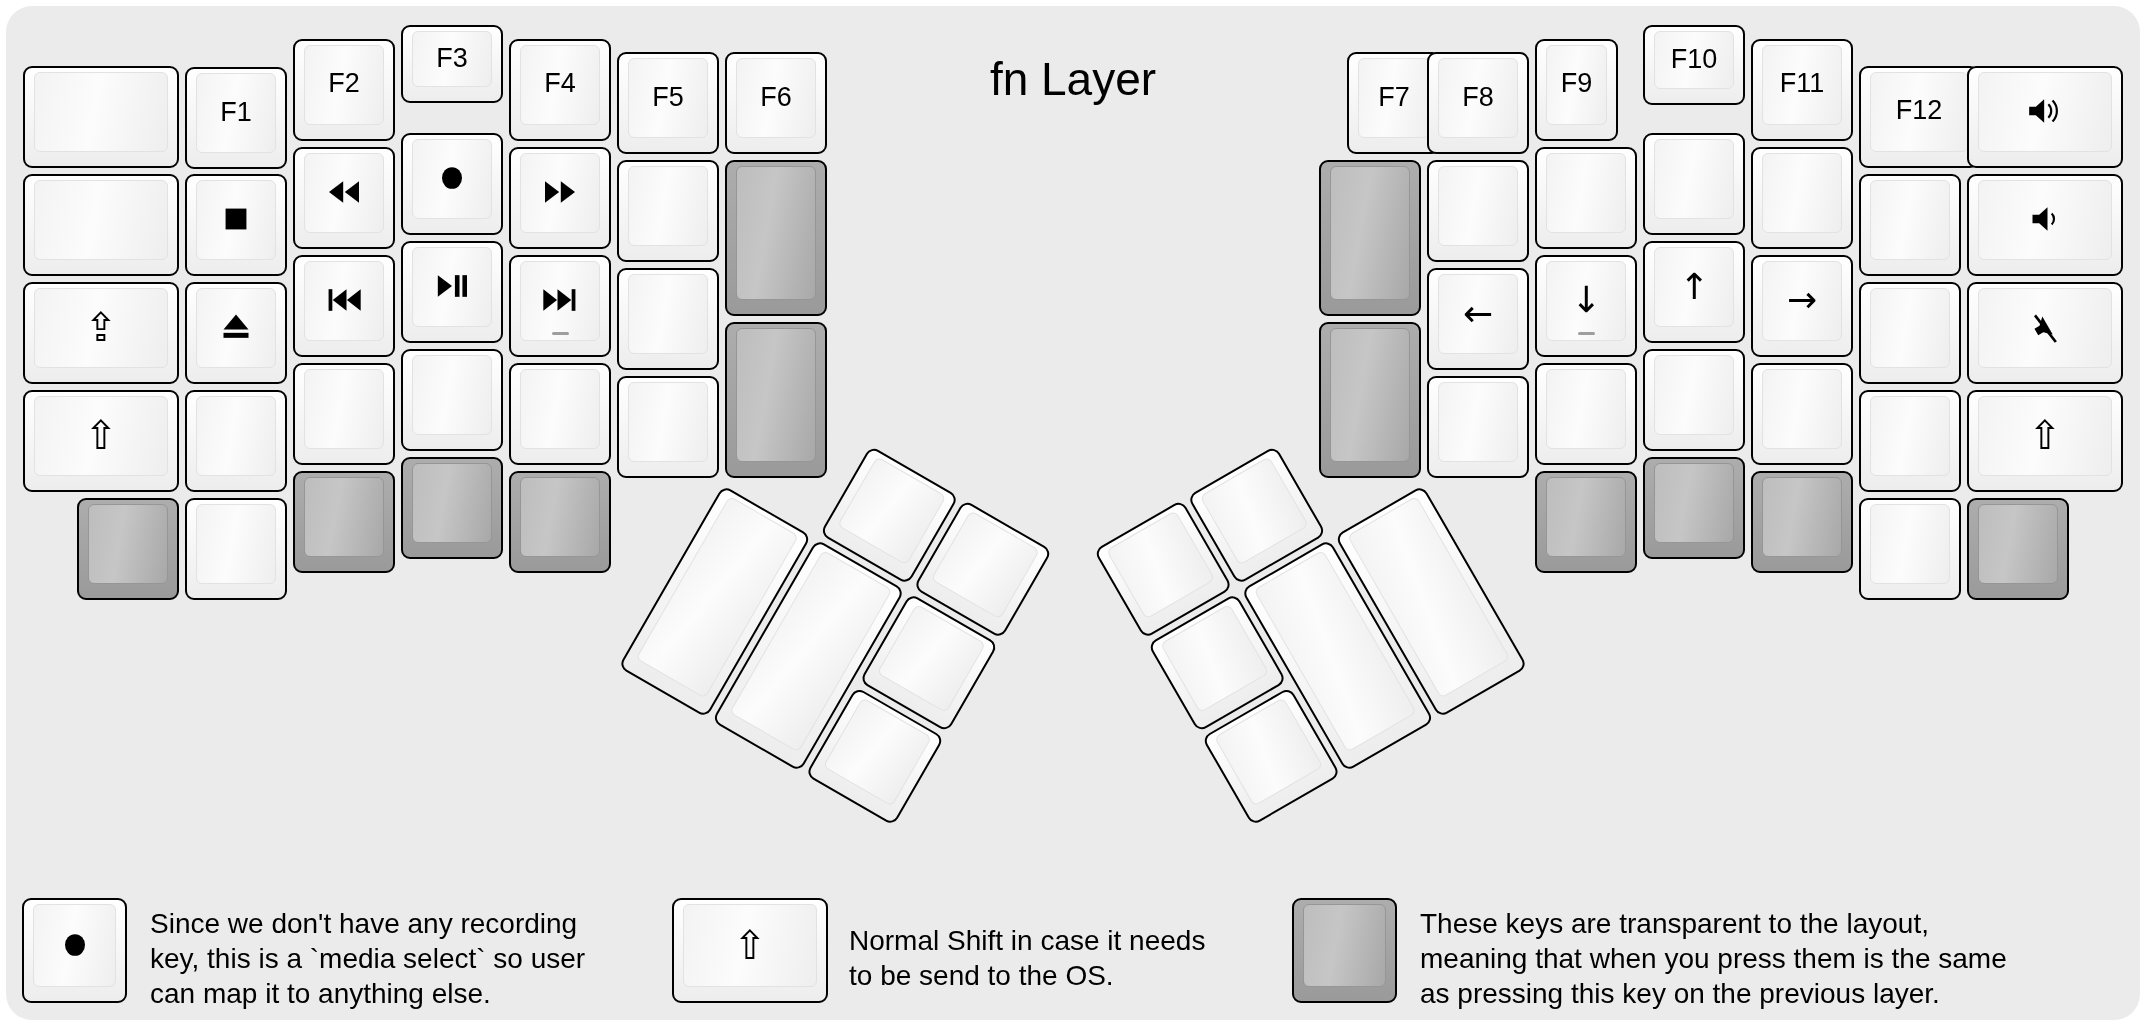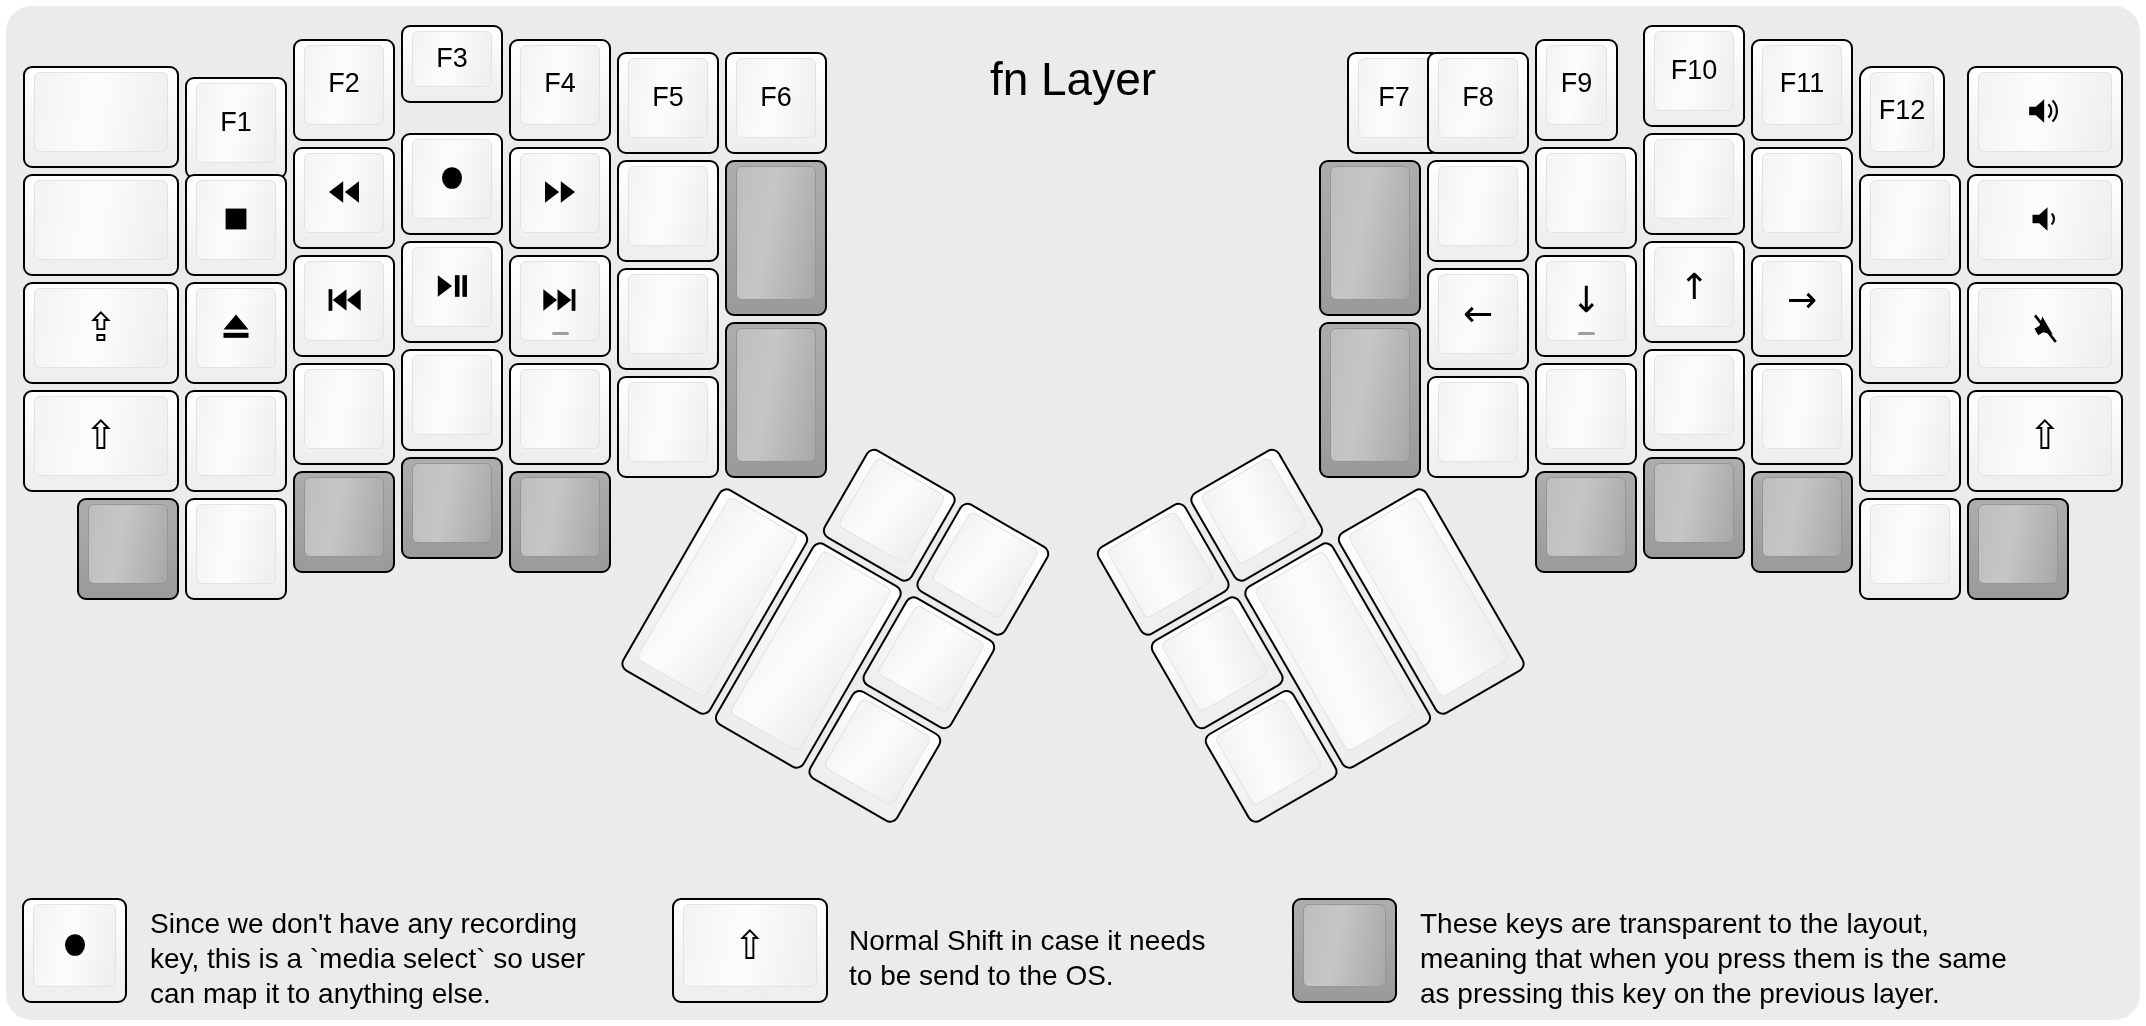"F10" div.key { height: 102px -> 80px }
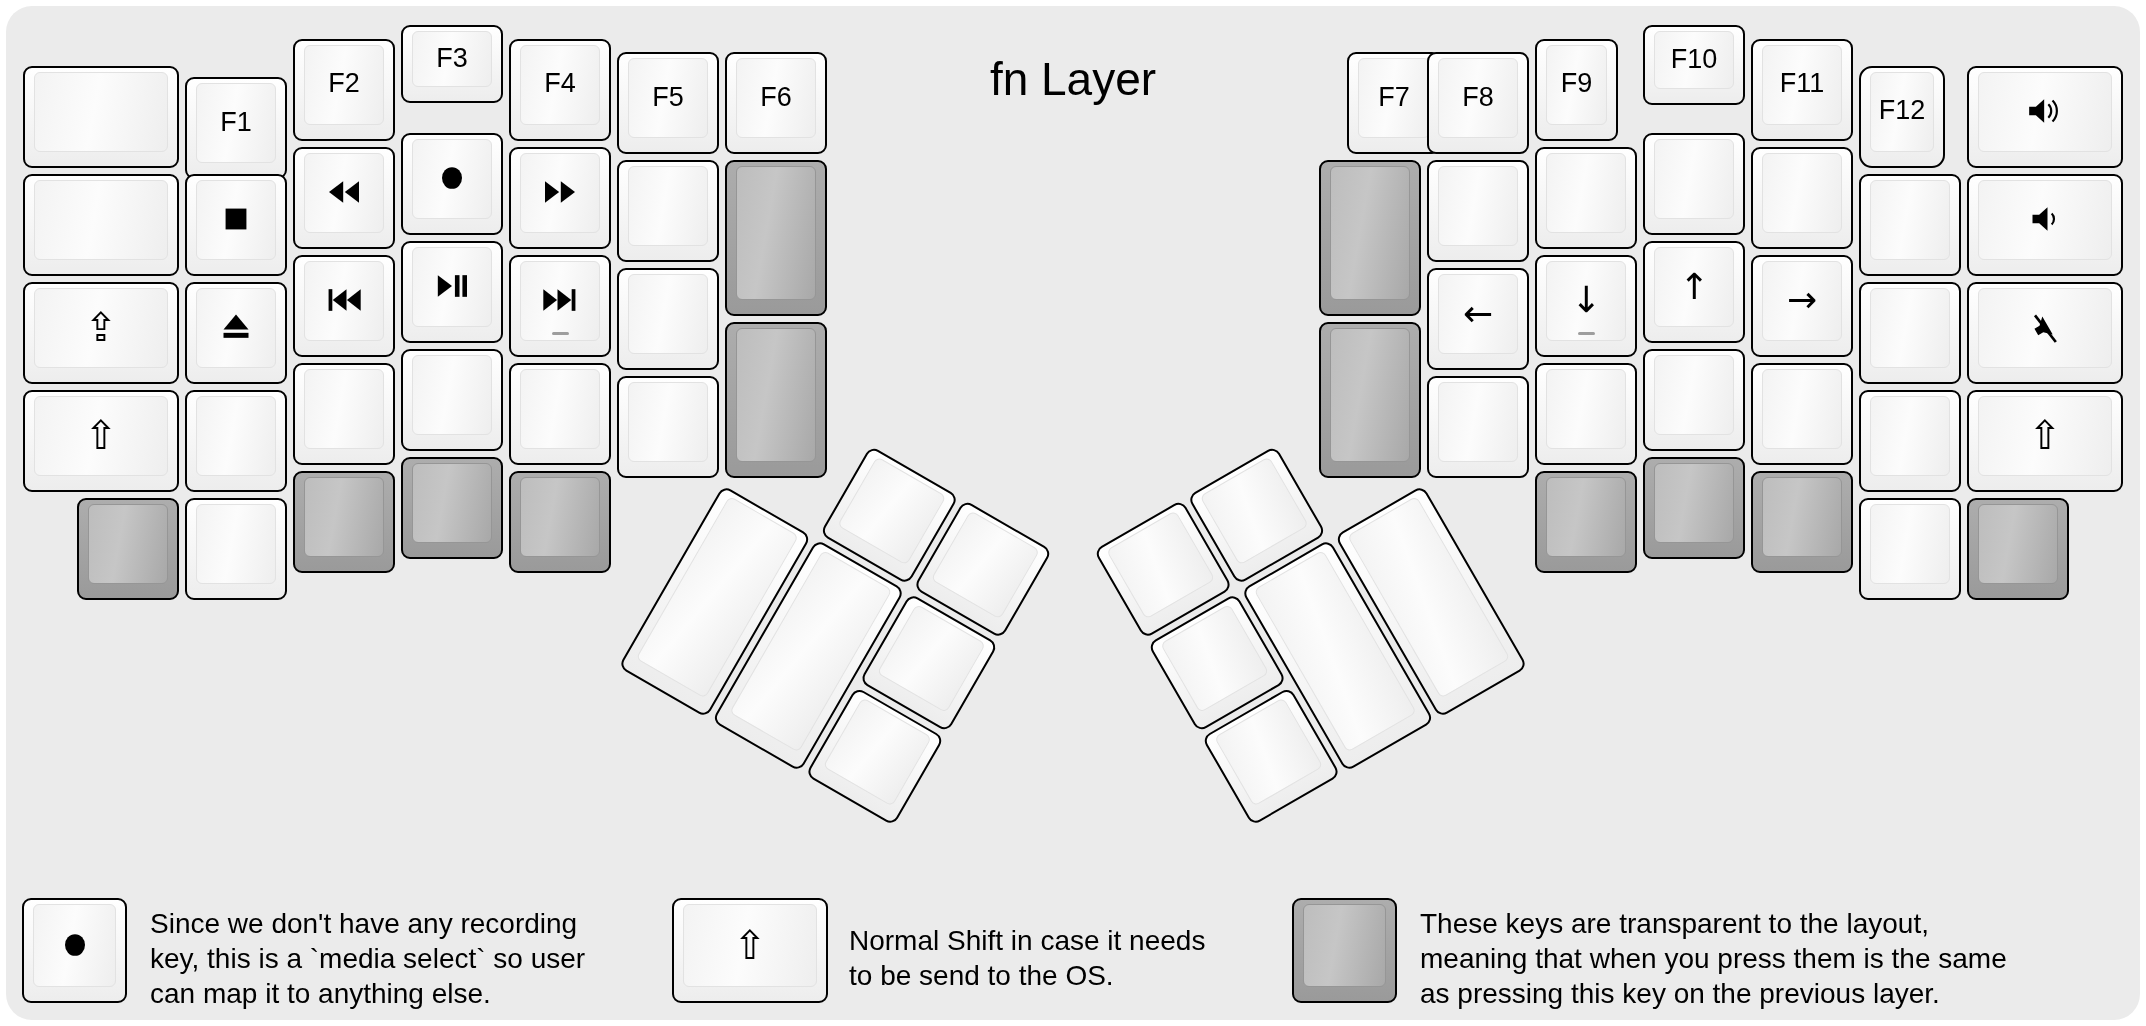"F1" div.key { top: 77px -> 67px }
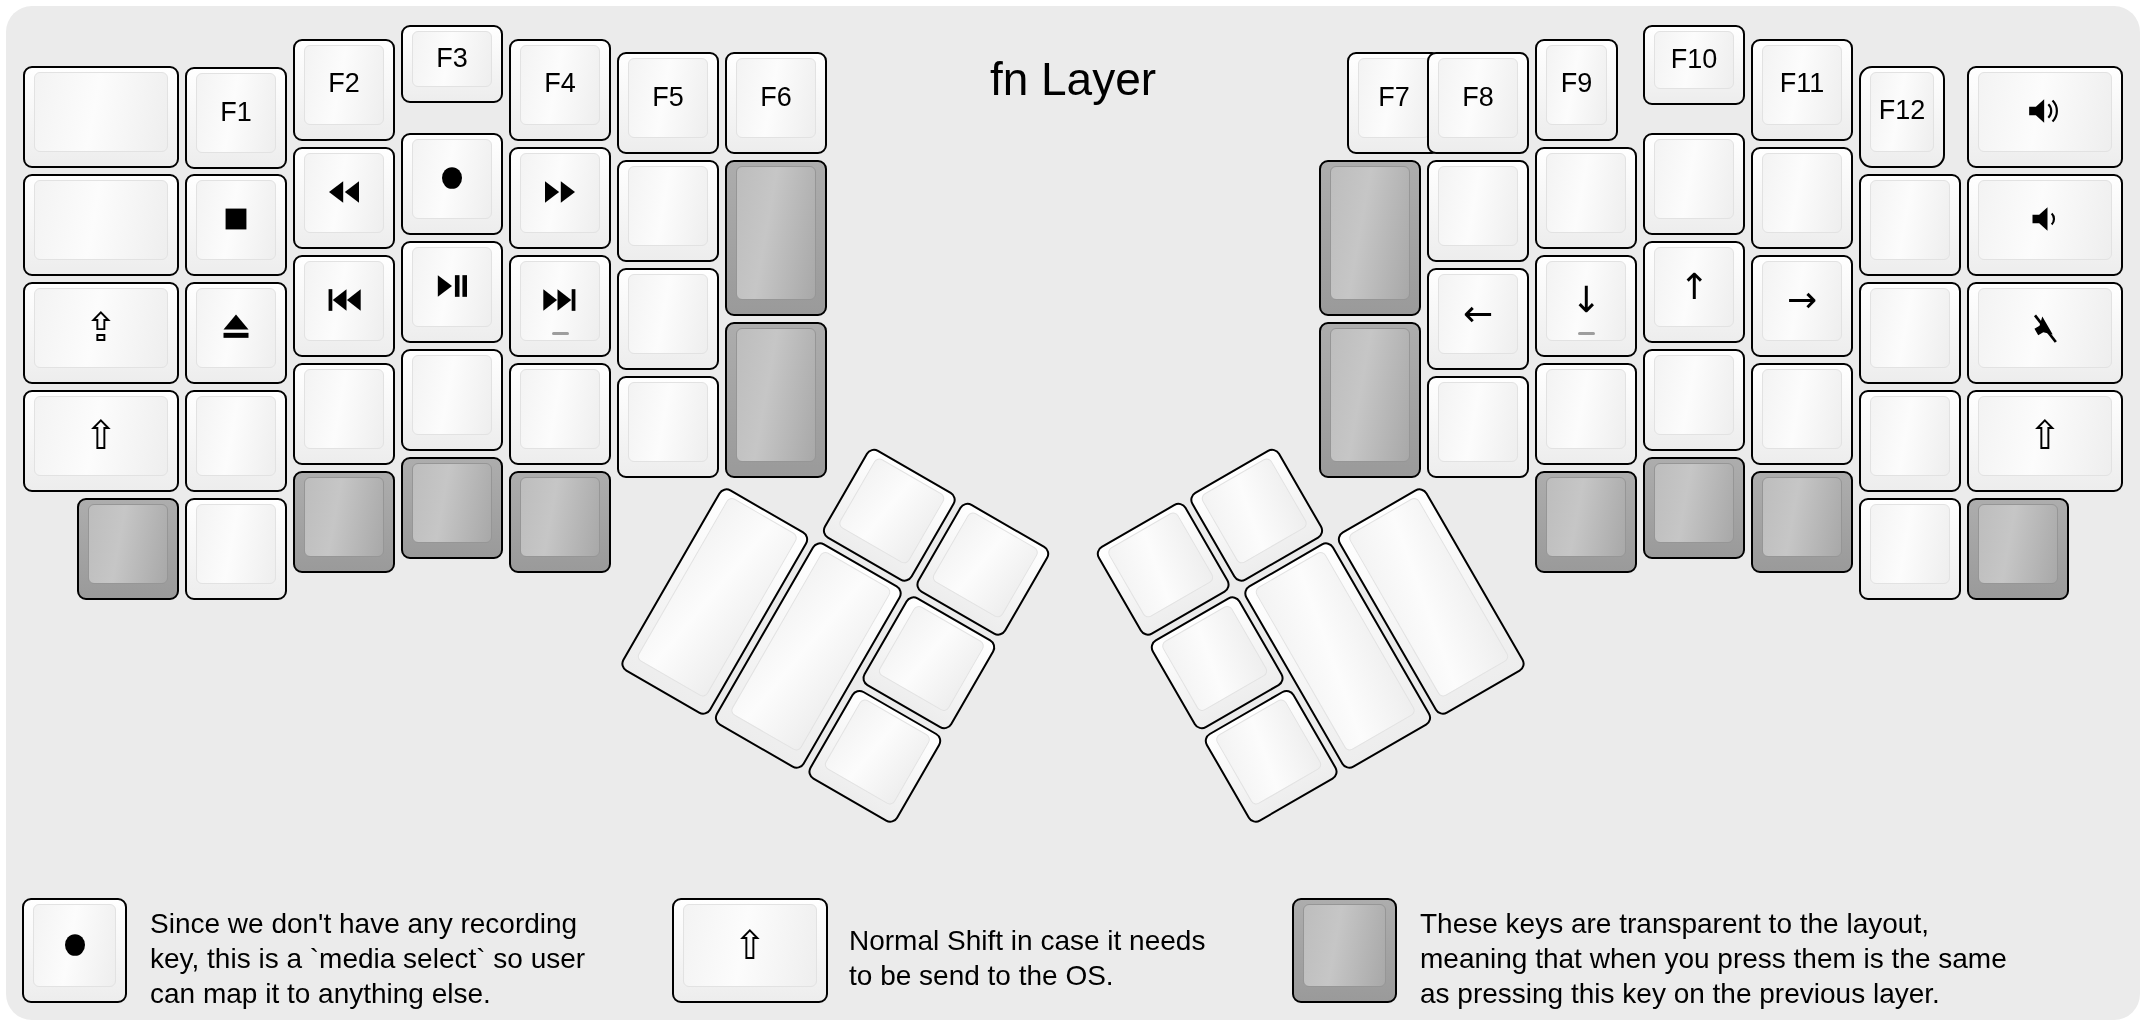"F12" div.key { border-radius: 13px -> none; width: 86px -> 120px }
